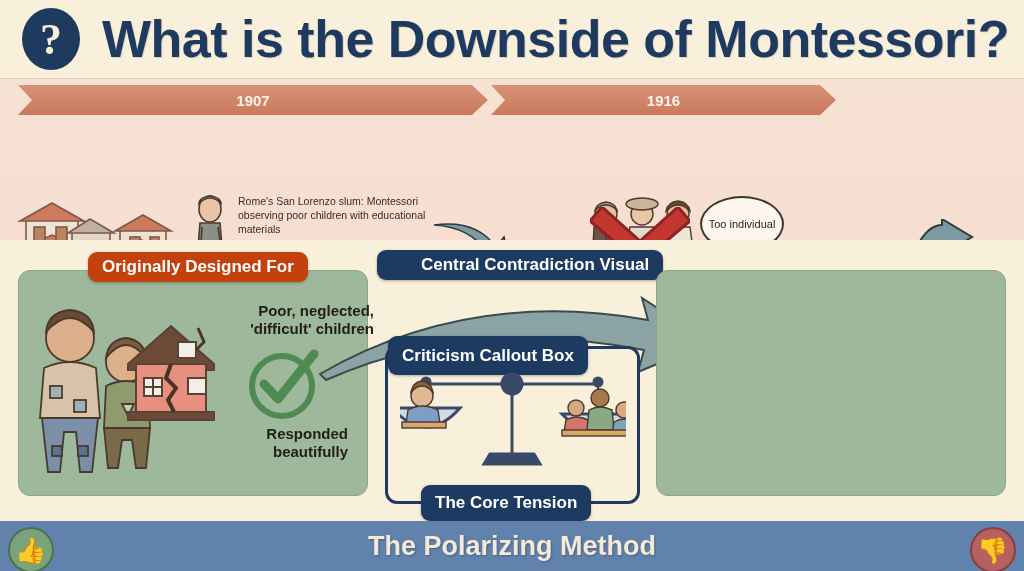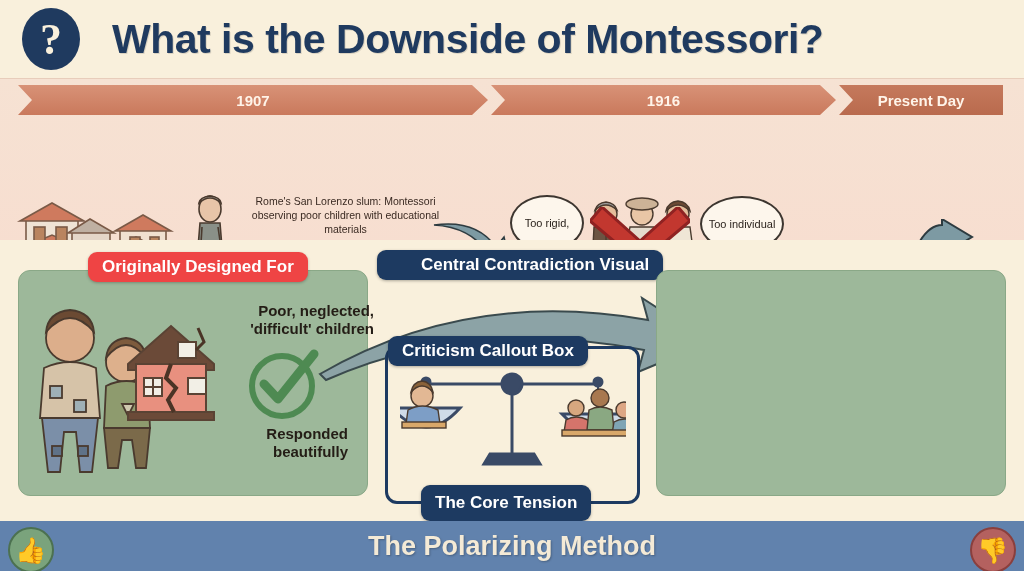"What is the Downside of" .title-text { font-size: 41px -> 52px; margin-left: 32px -> 22px }
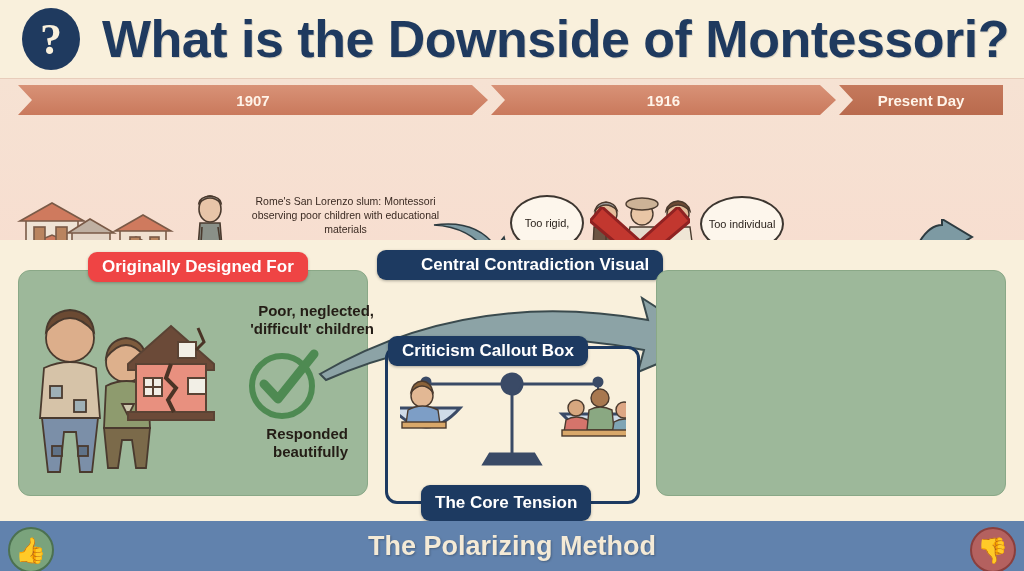"Present Day" div.tl-seg { html: <div>Present Day</div> -> none }
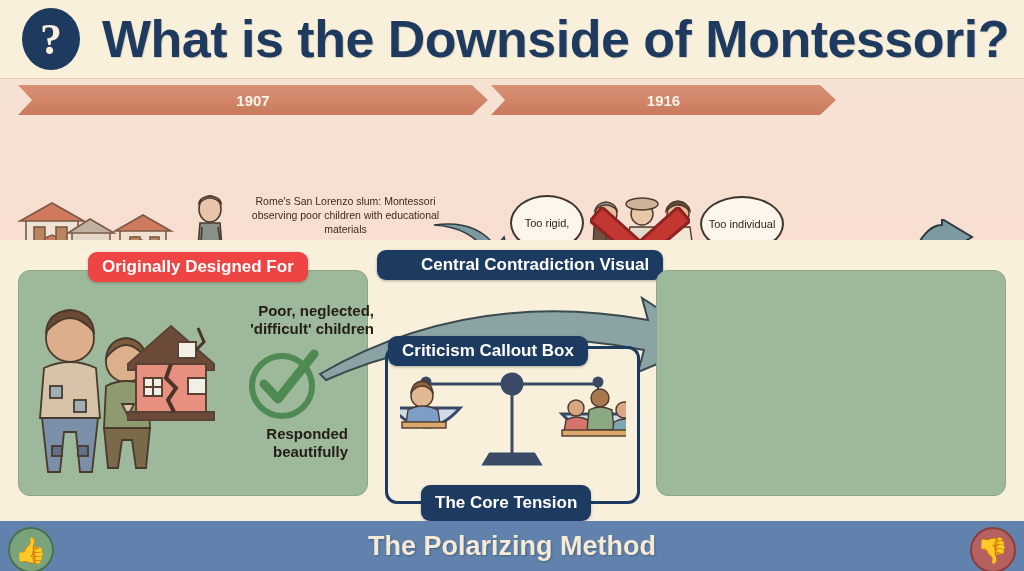"Rome's San Lorenzo slum: Montessori" .caption-1907 { text-align: center -> none }
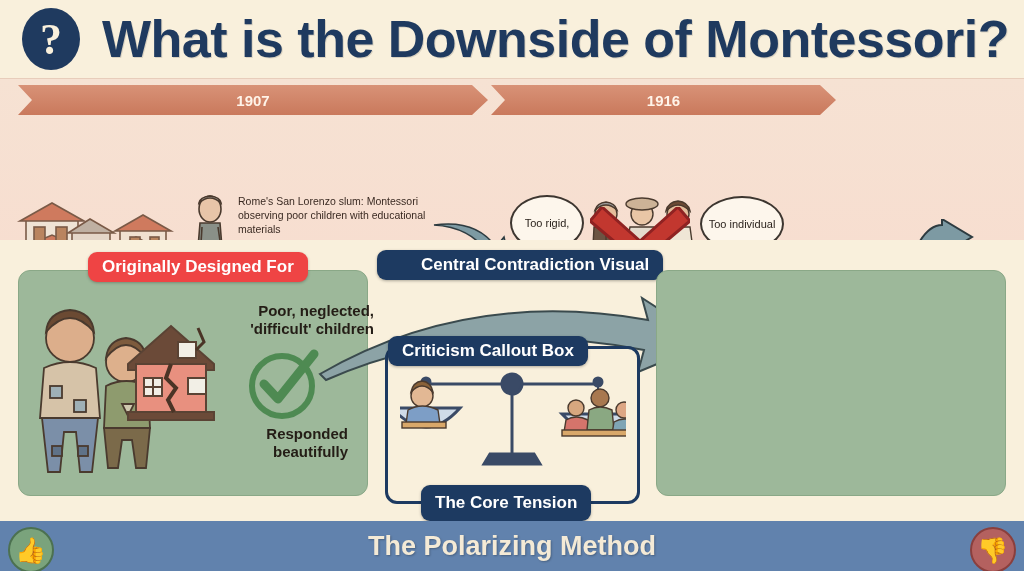"Too rigid," div.bubble { html: <div>Too rigid,</div> -> none }
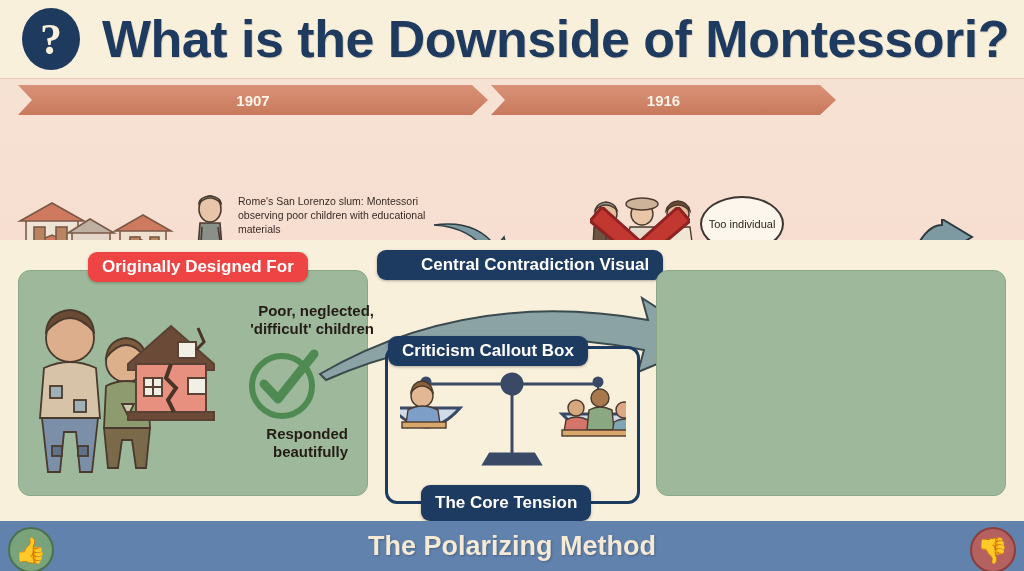"Originally Designed For" .pill.green { background: #ef4444 -> #c2410c }
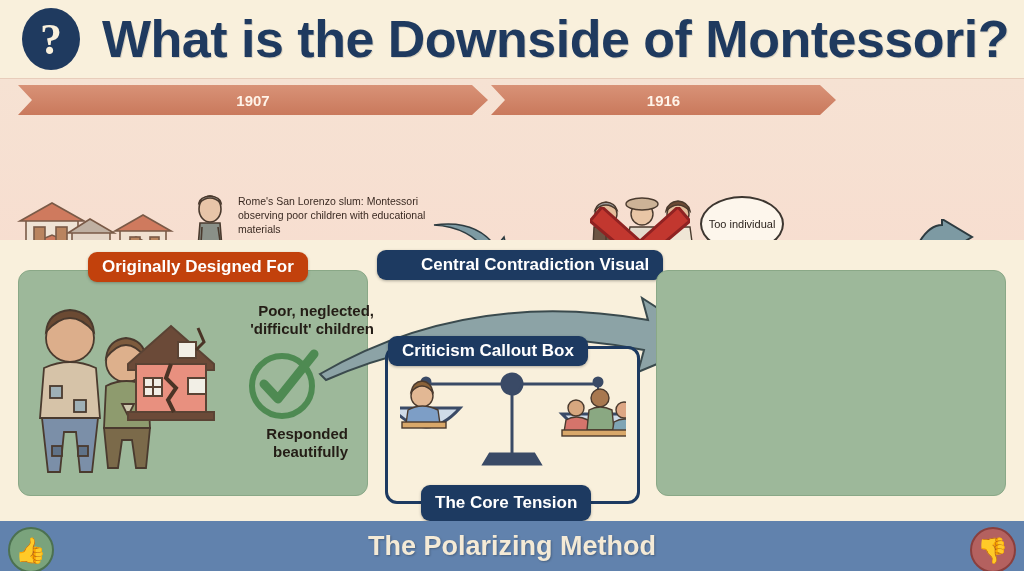"Criticism Callout Box" .pill-crit { height: 30px -> 39px }
